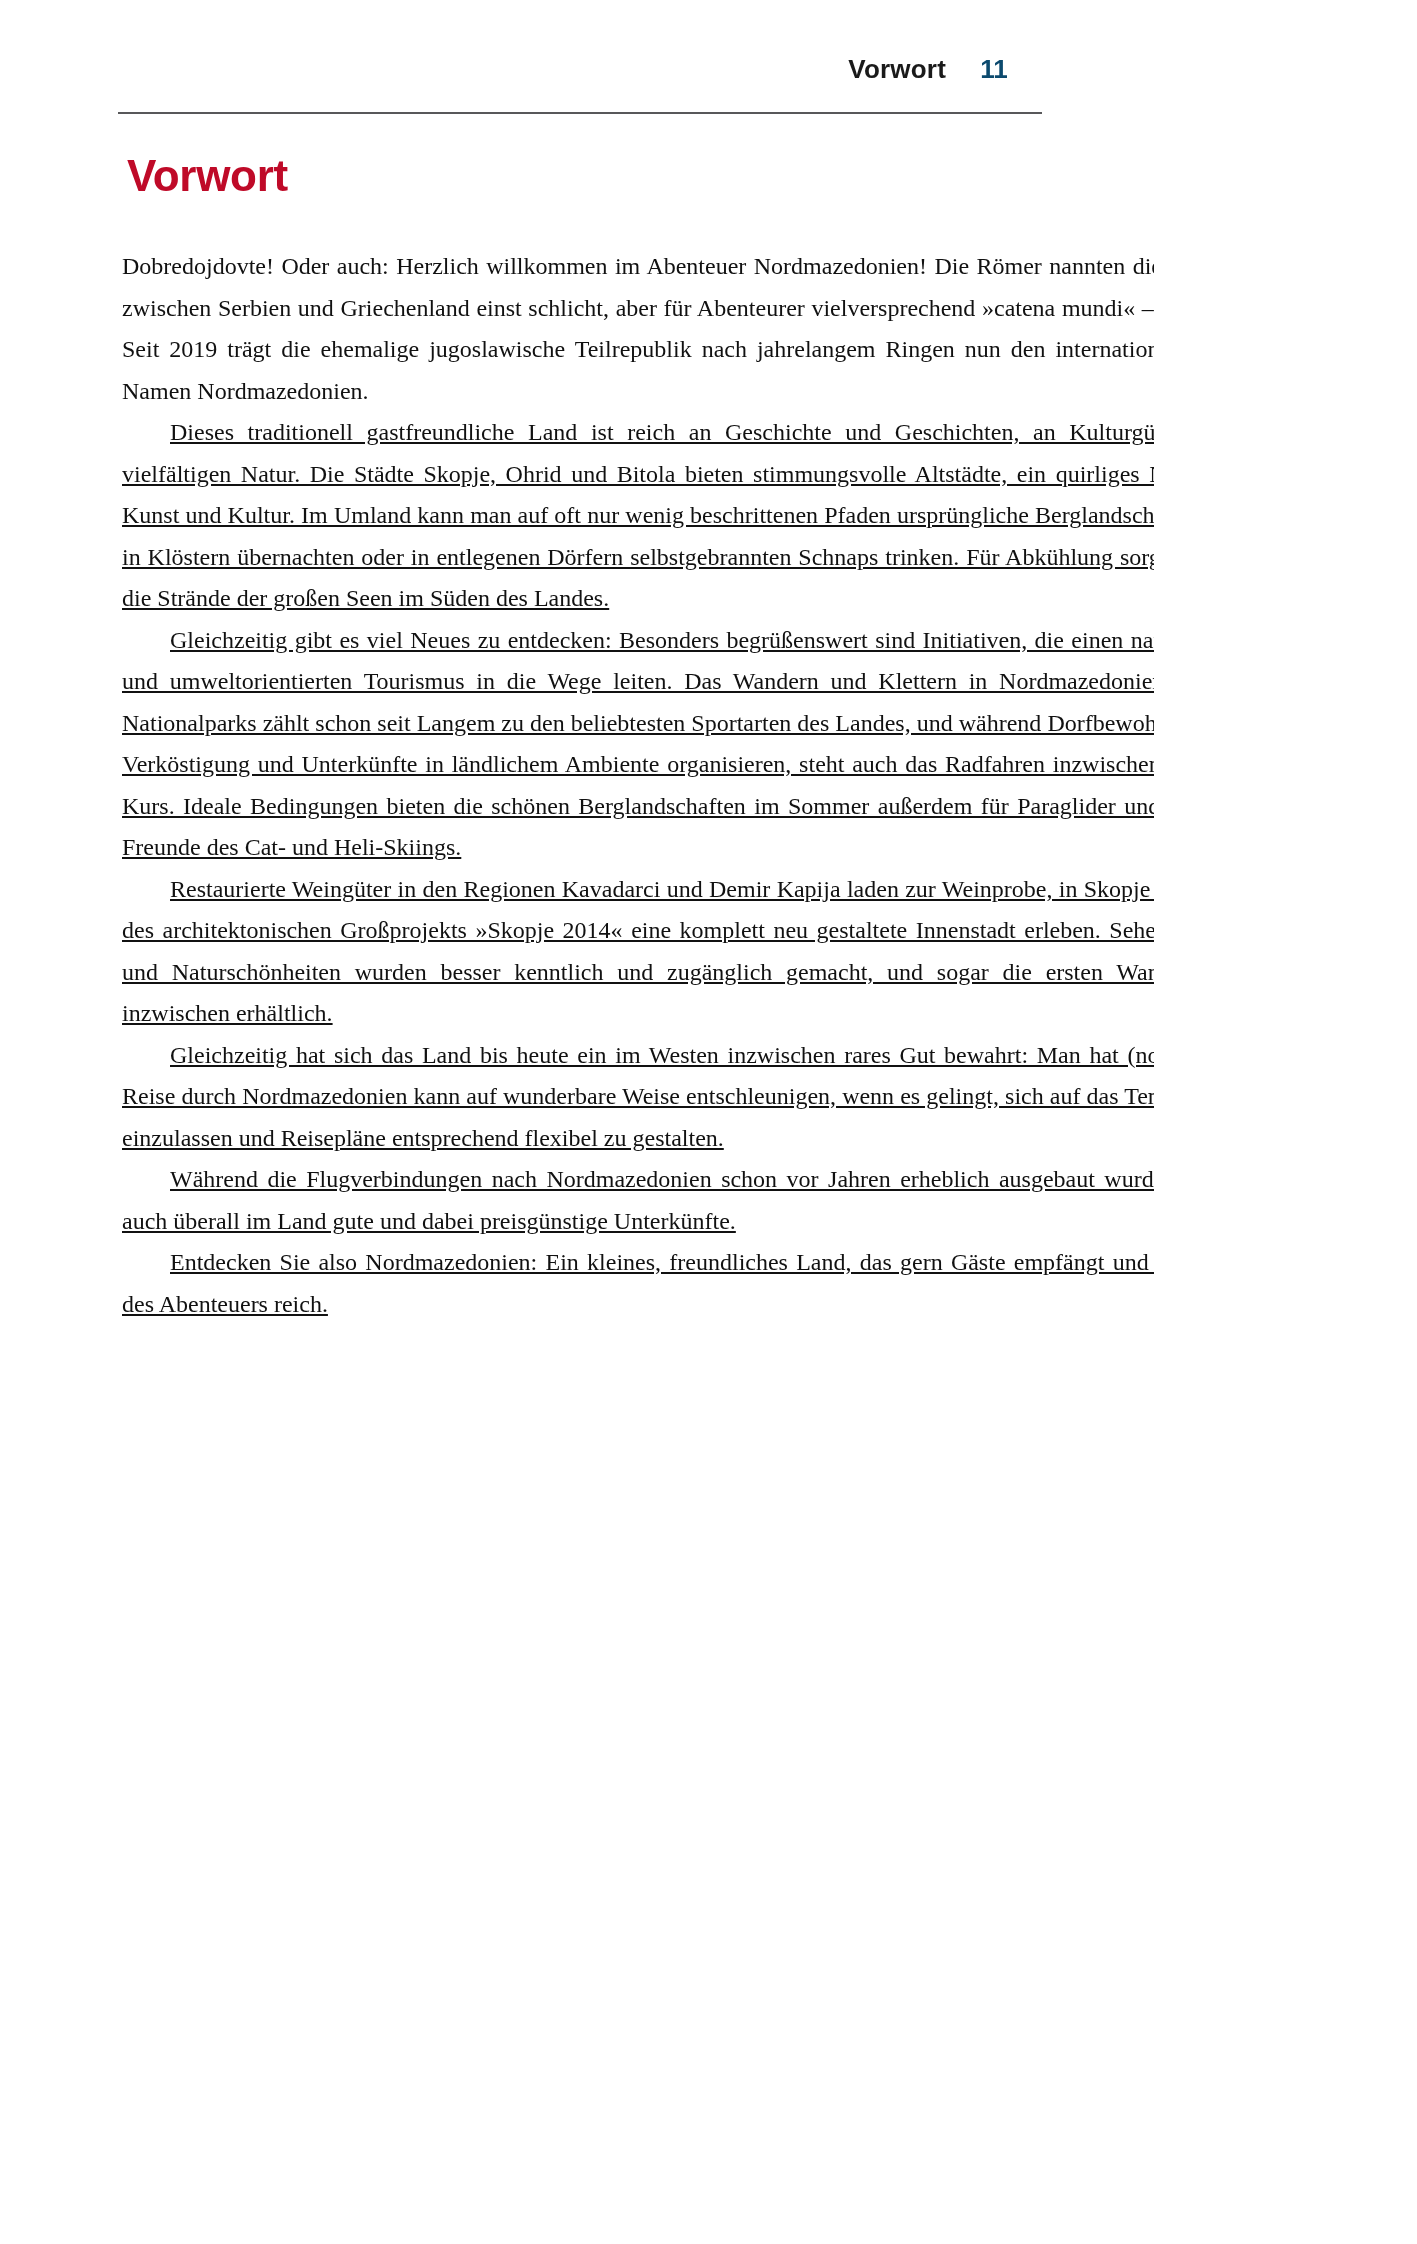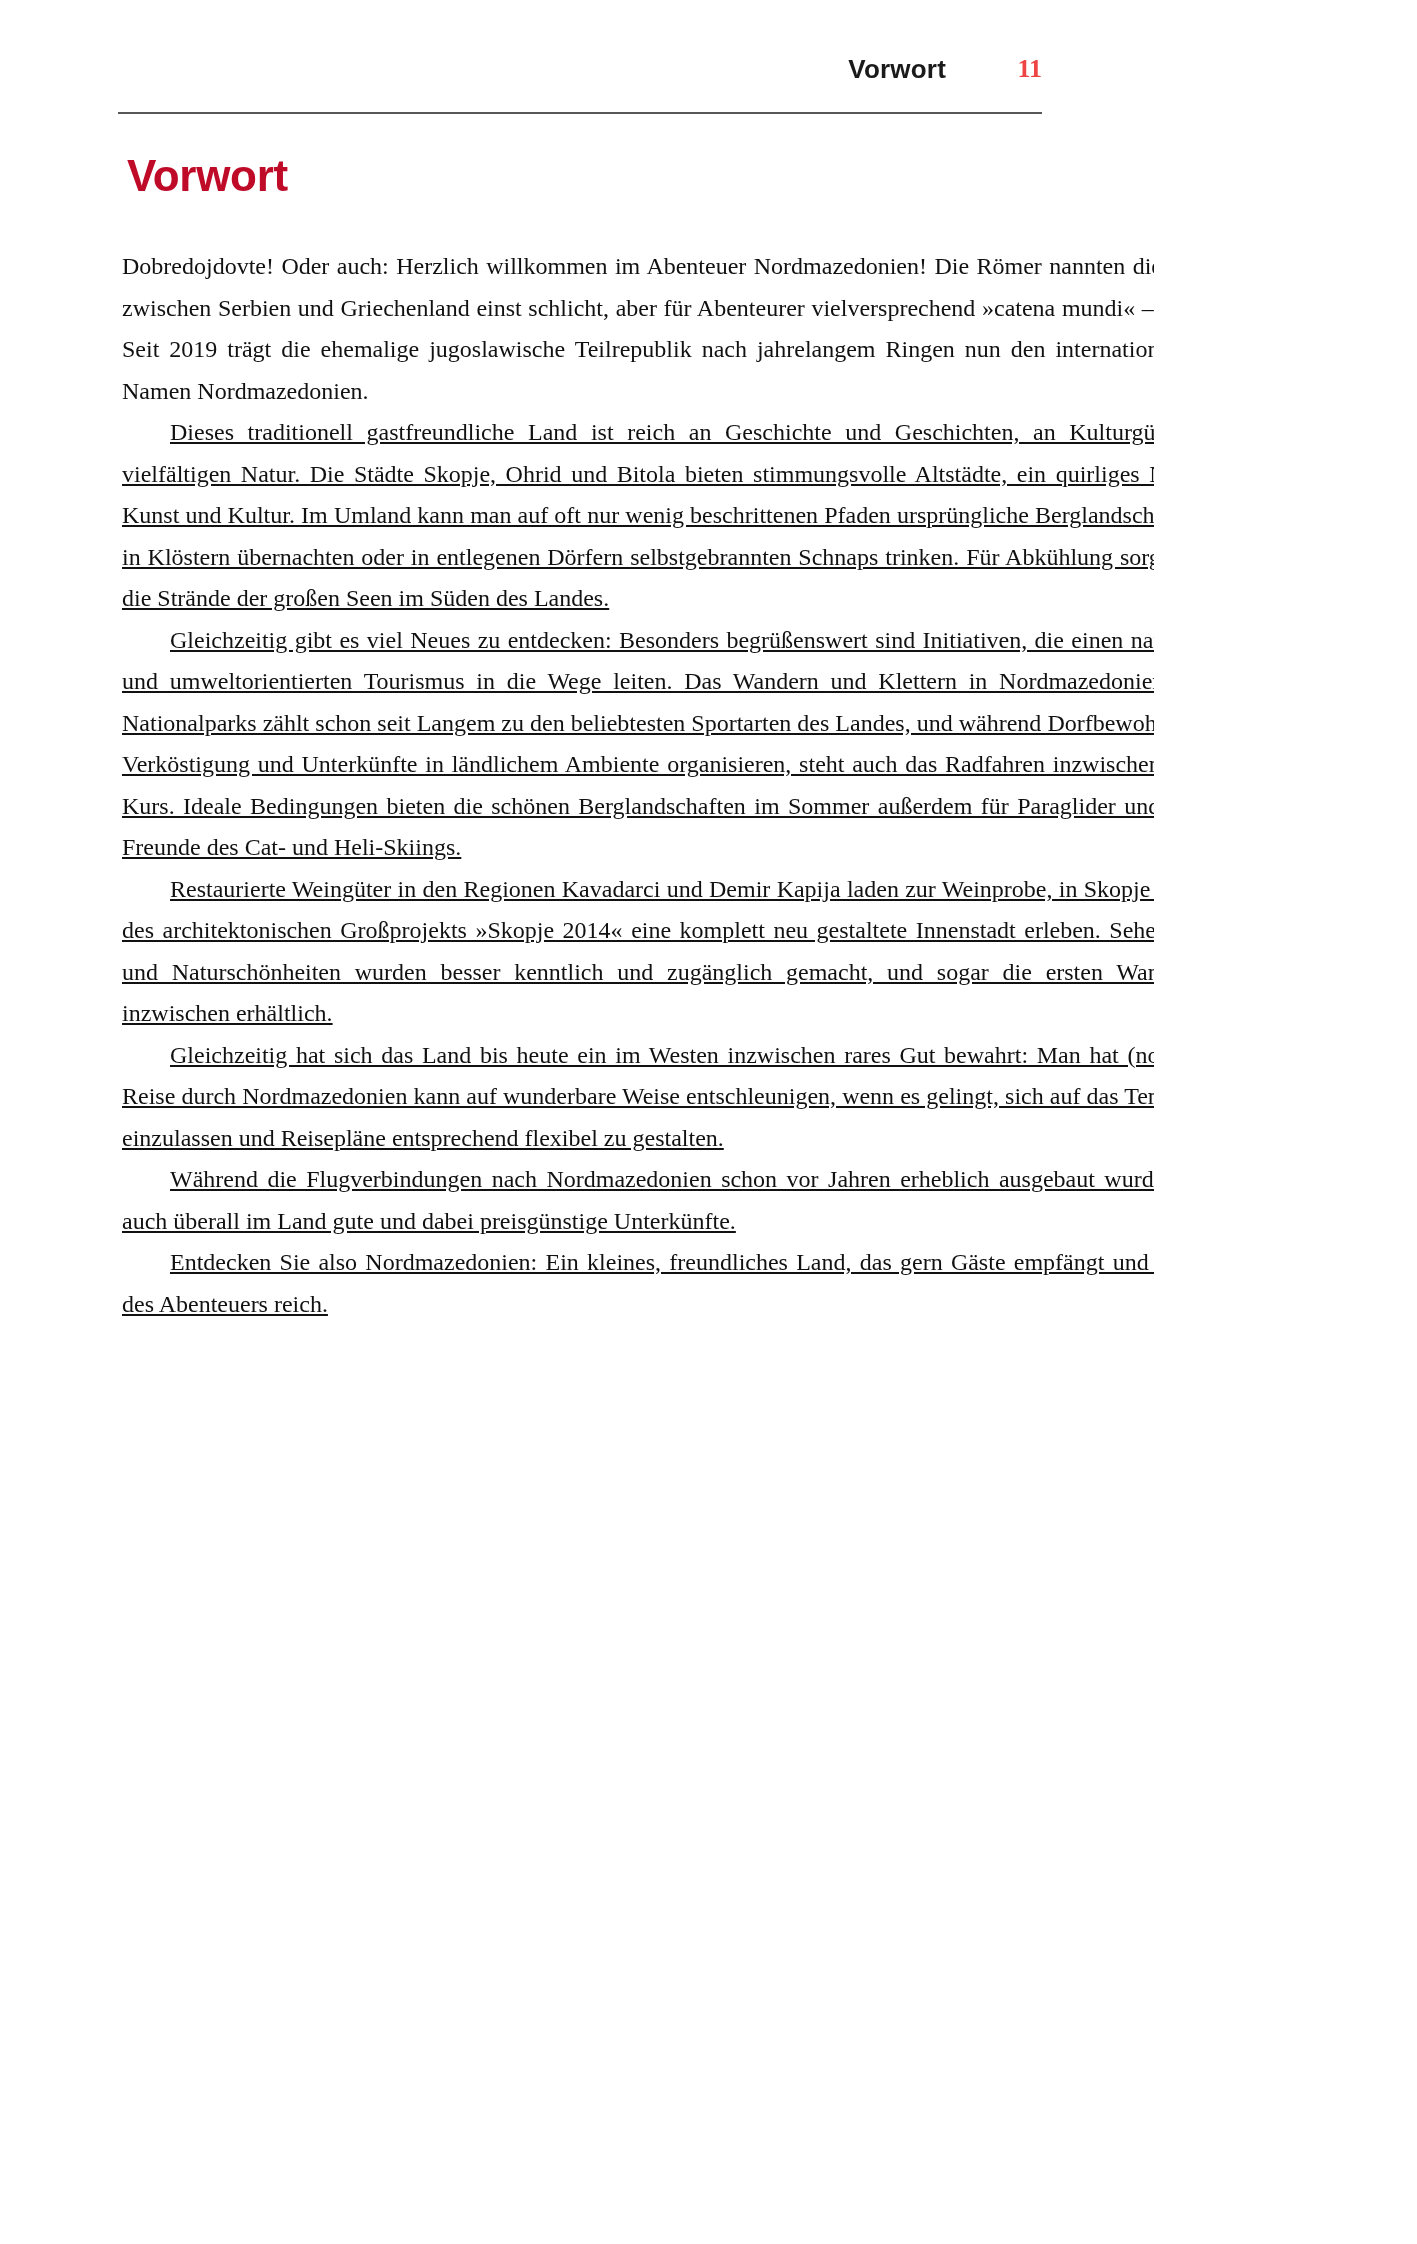"11" .running-head-folio { color: #ef4444 -> #0c4a6e; font-family: Liberation Serif, serif -> Liberation Sans, sans-serif; text-align: right -> center }
